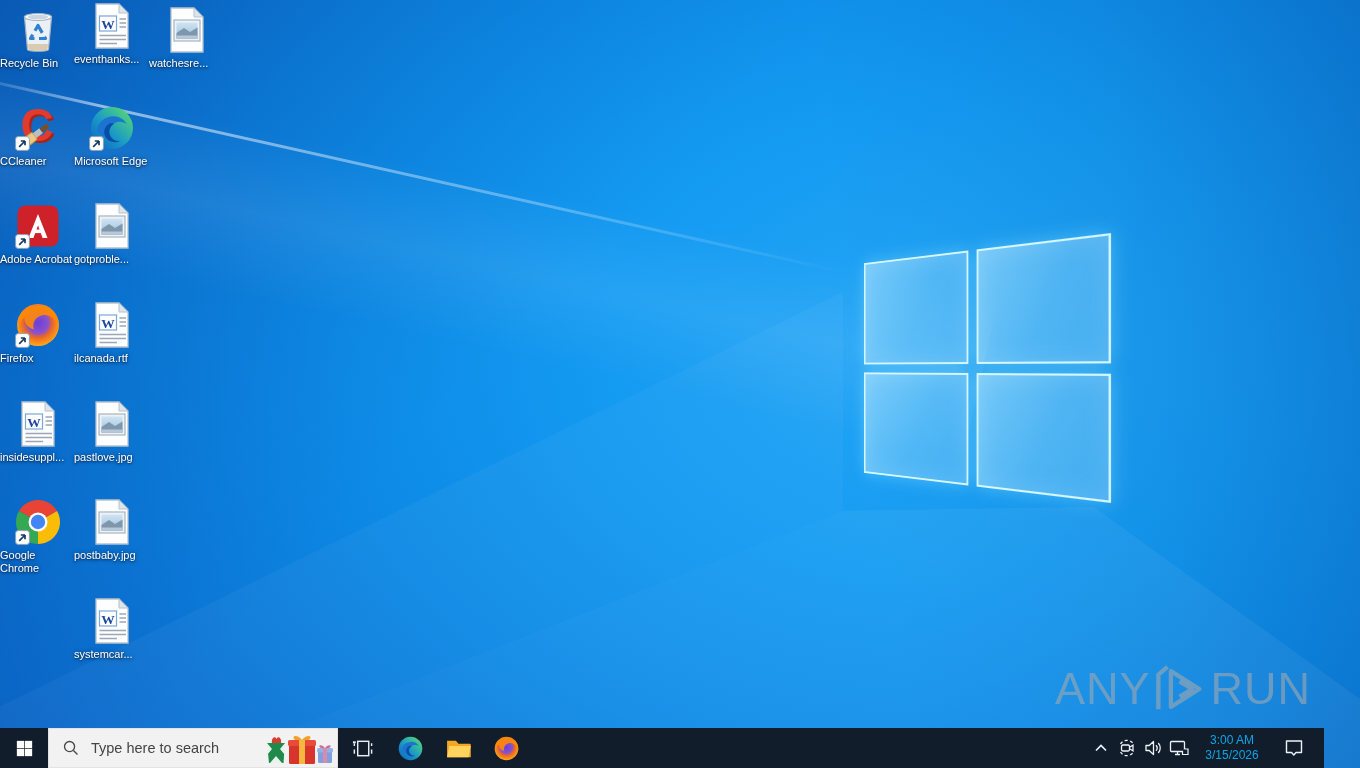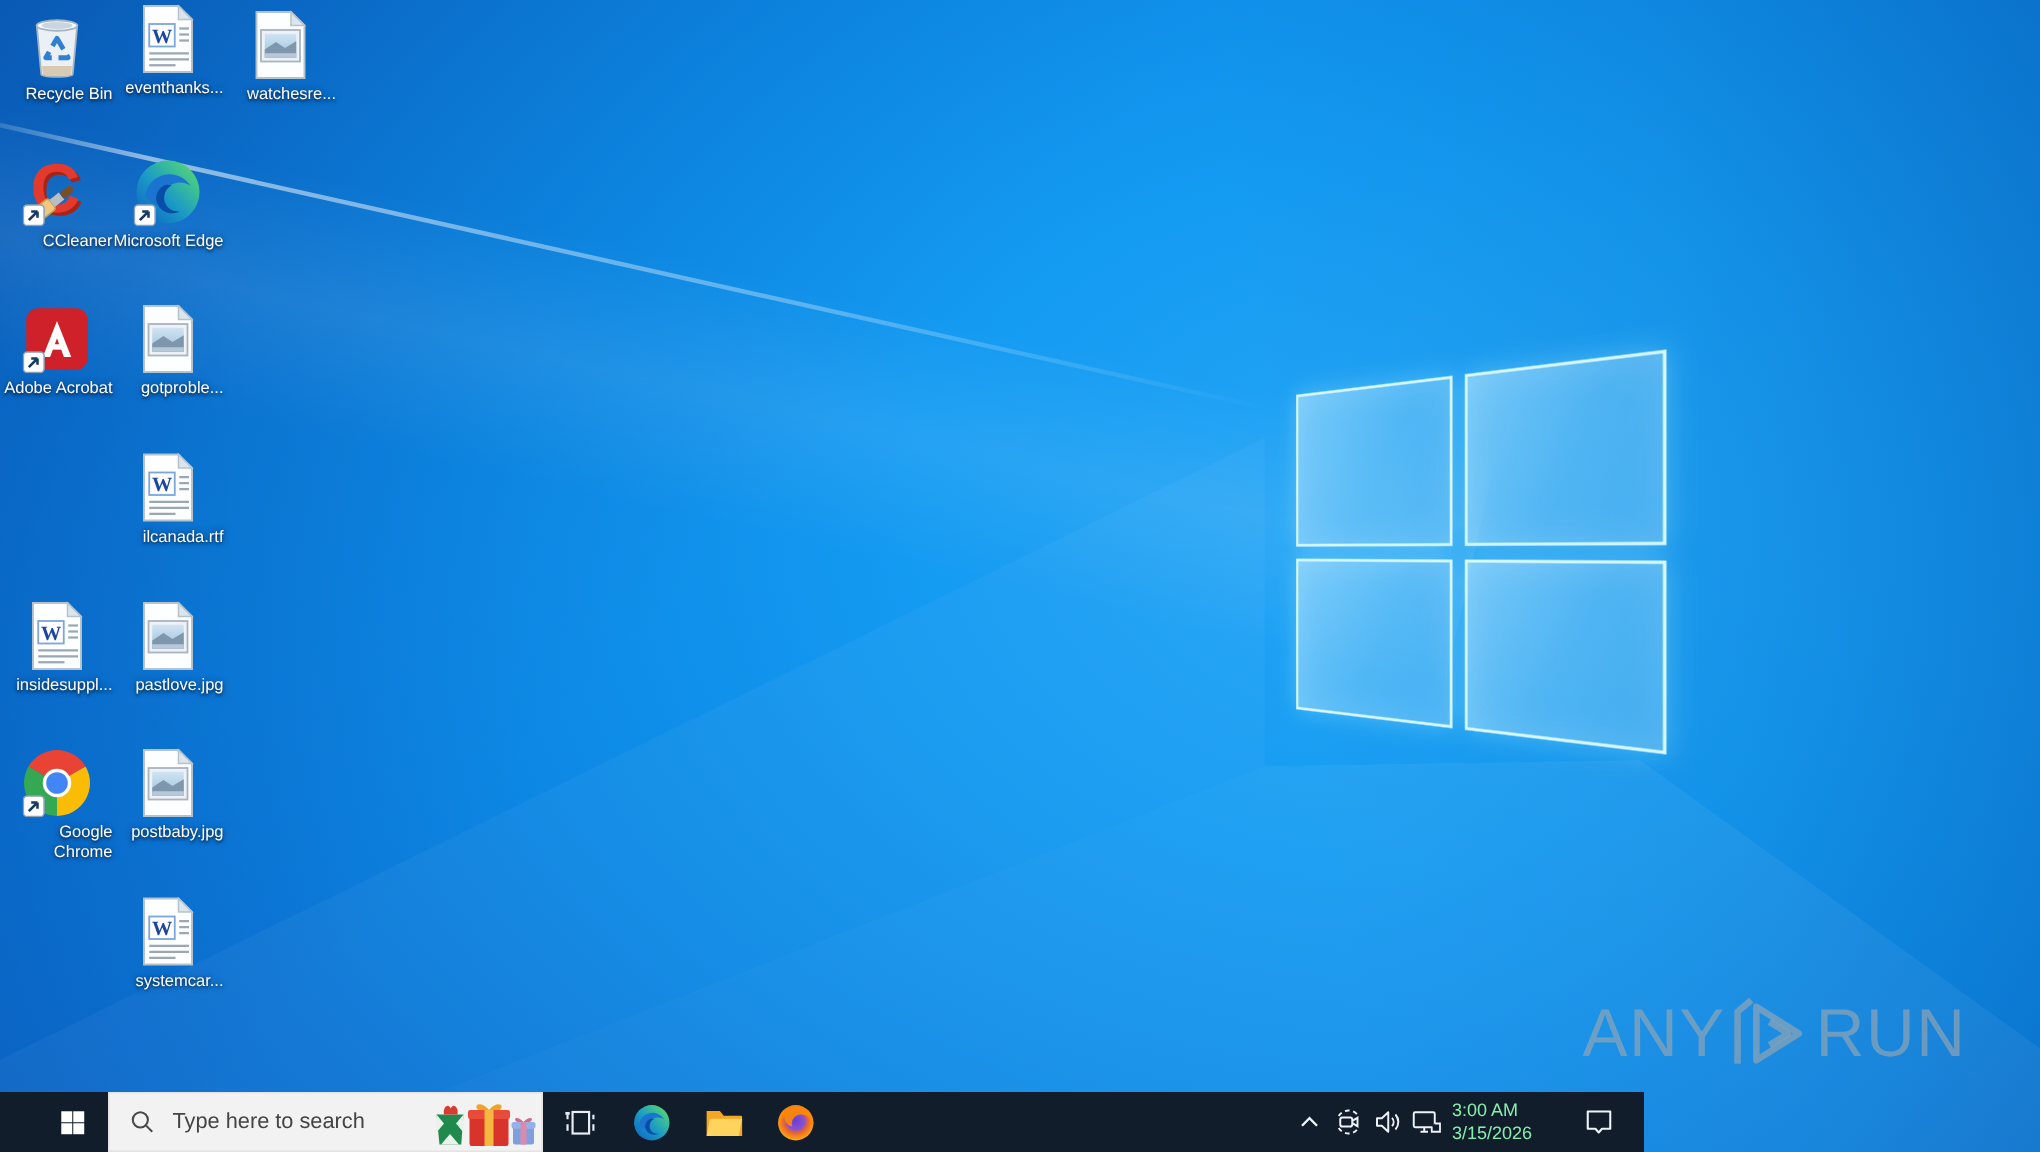"Recycle Bin" .dt-icon { text-align: right -> left }
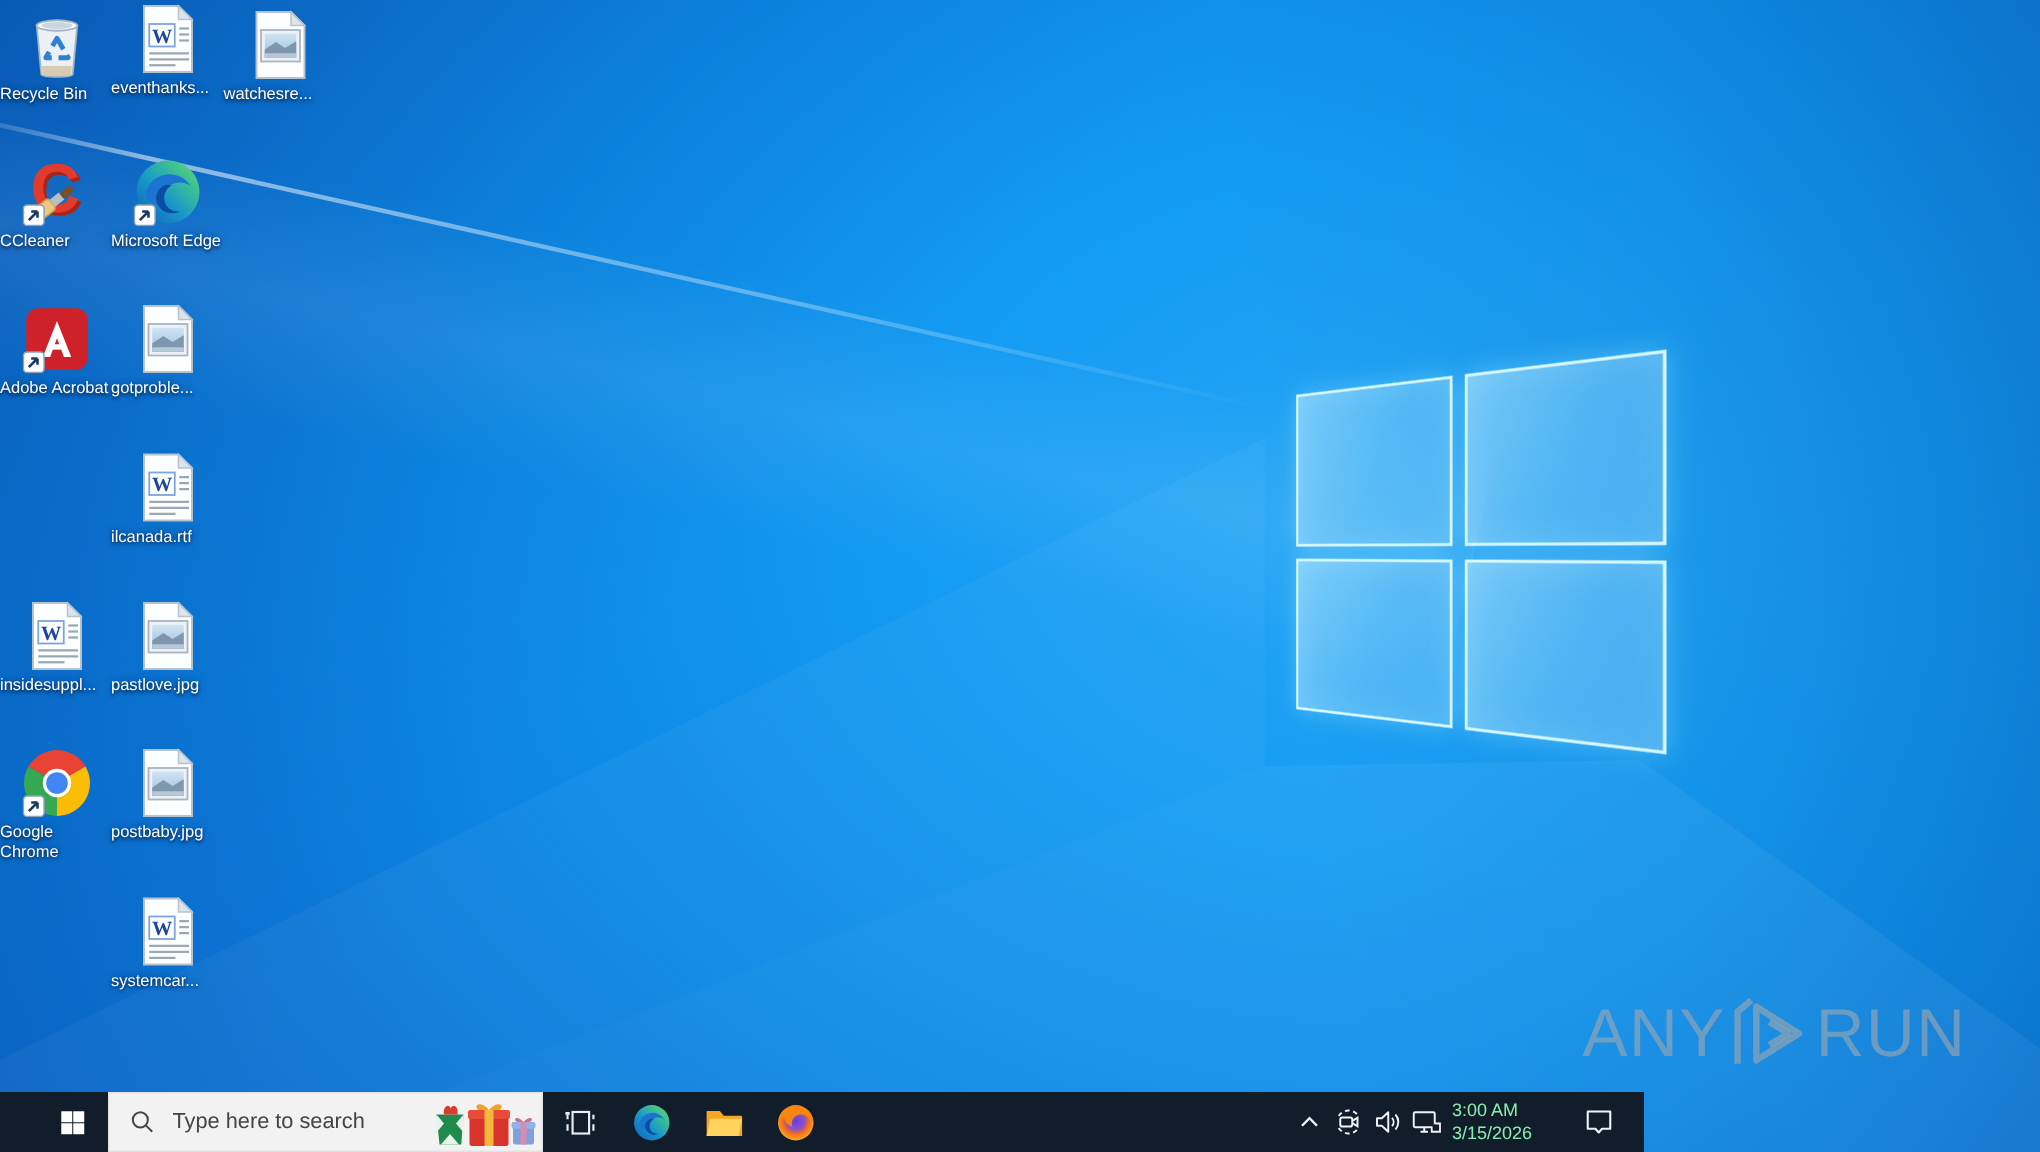"Firefox" div.dt-icon { html: none -> <div> <div> <svg> <use></use> </svg> <svg> <use></use> </svg> </div> <div>Firefox</div> </div> }
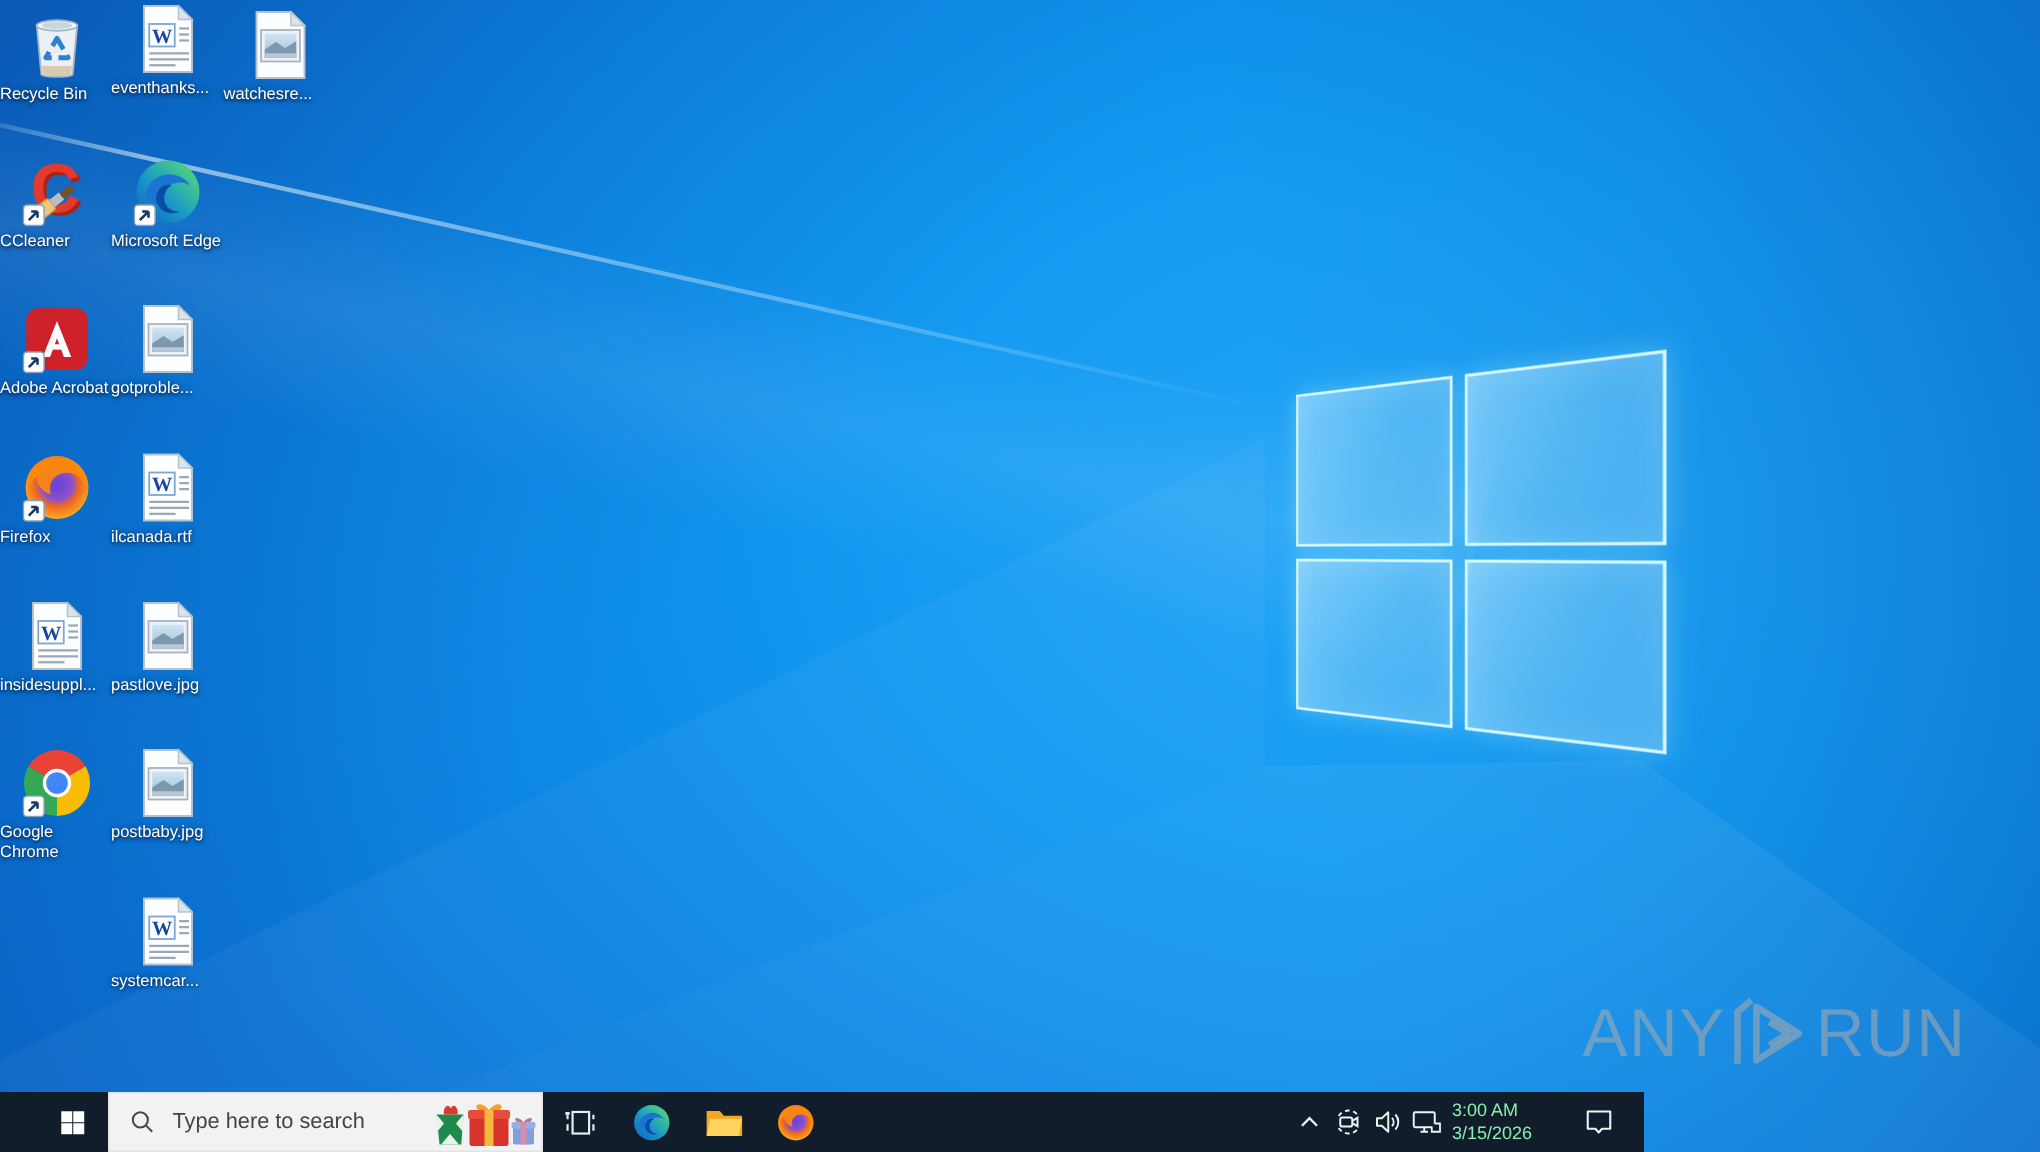"Type here to search" .taskbar { padding-left: 24px -> none; width: 1096px -> 1324px }
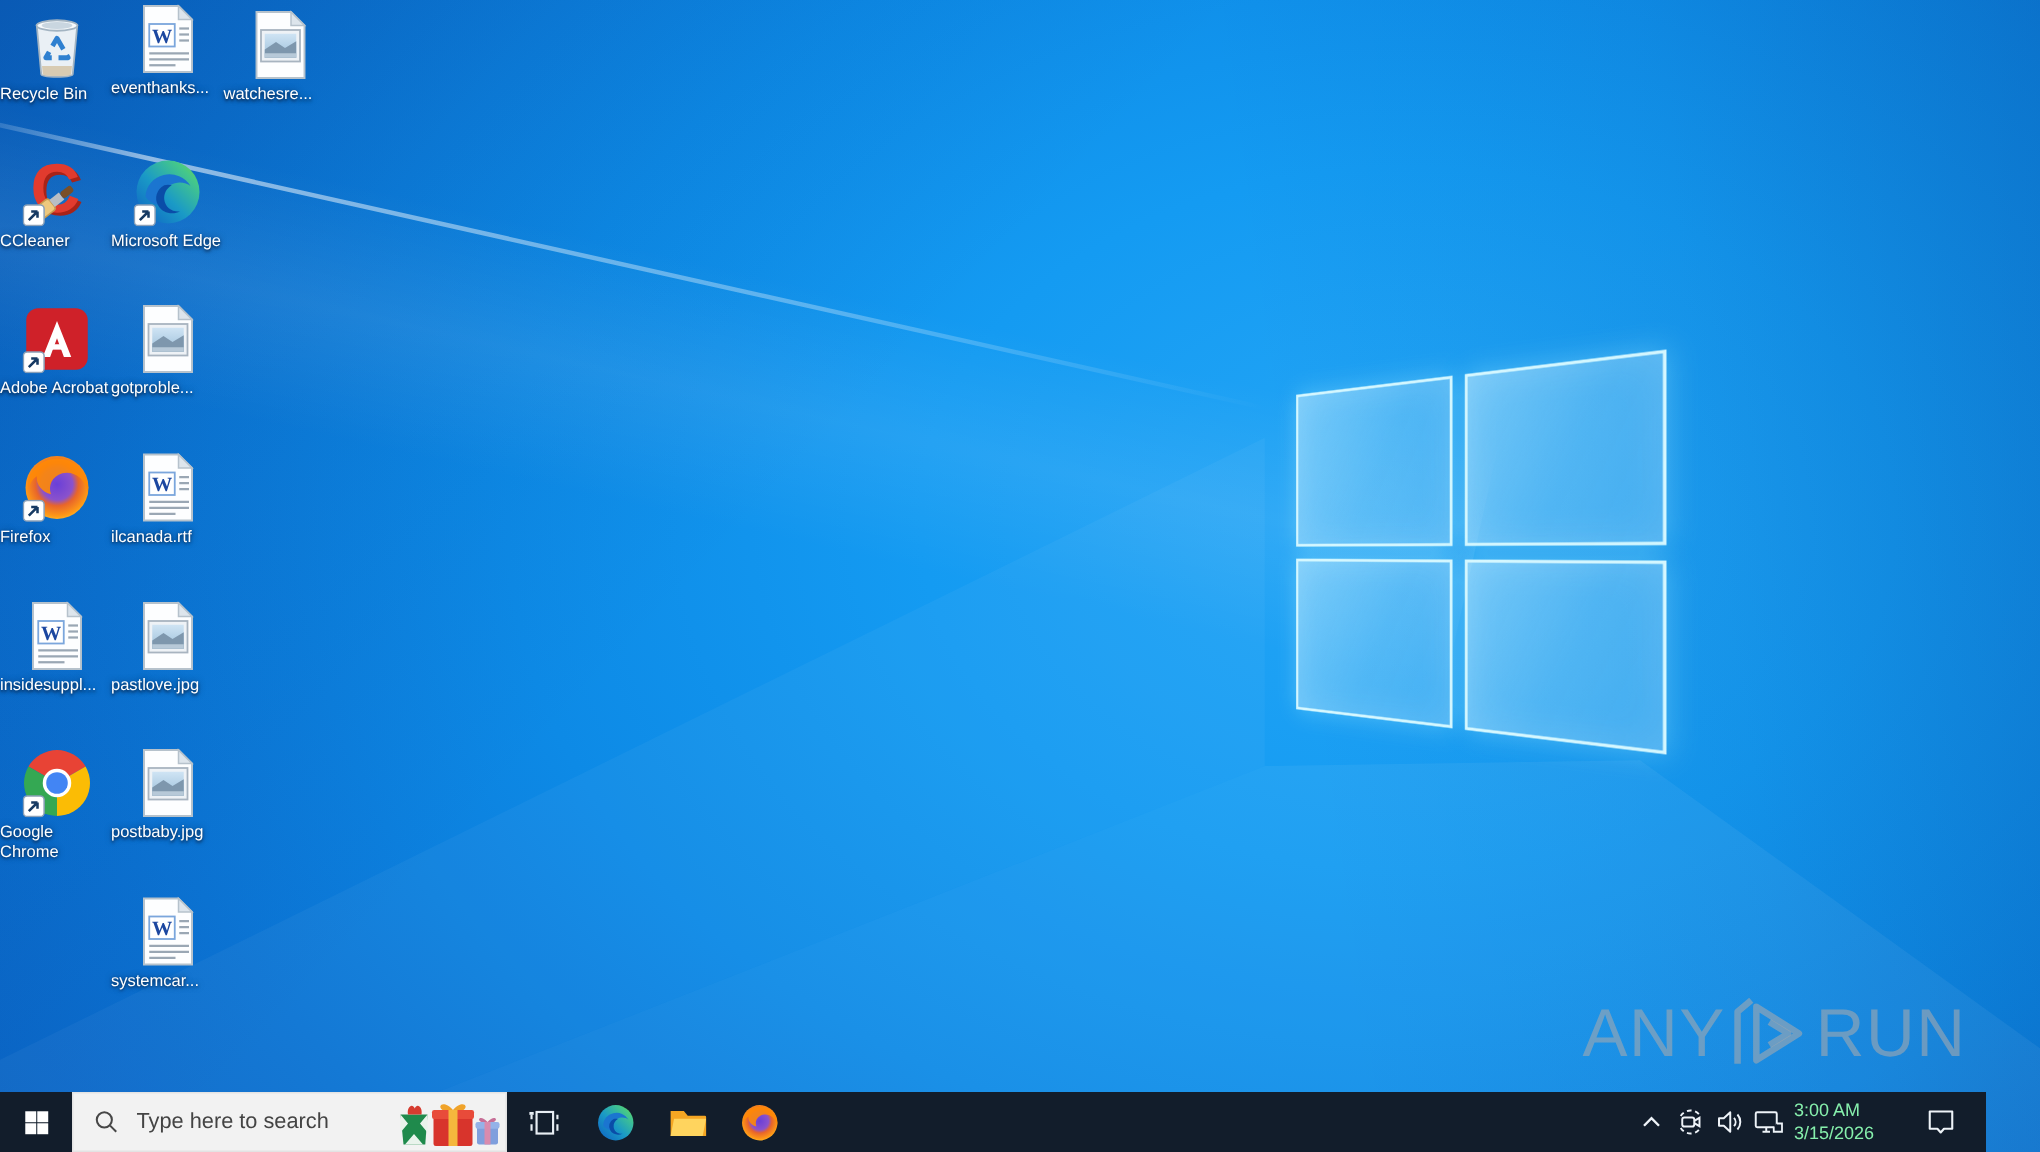"3:00 AM" .clock { color: #86efac -> #0ea5e9; text-align: left -> center }
